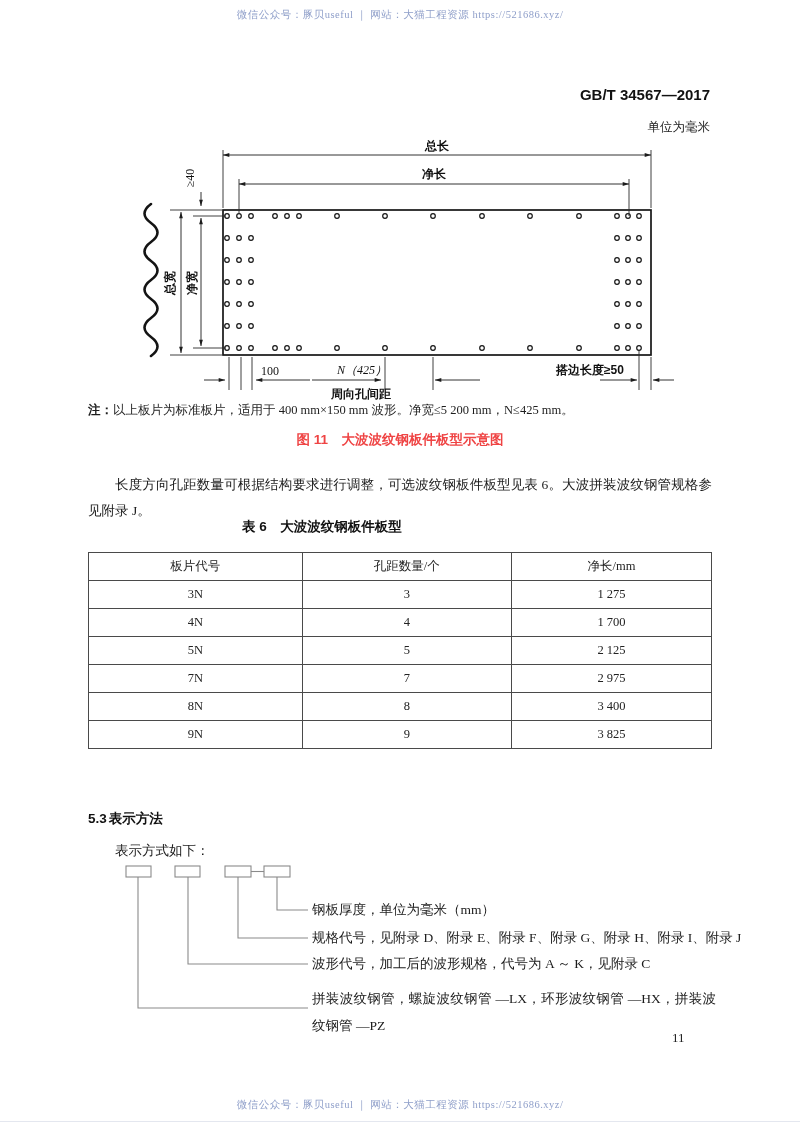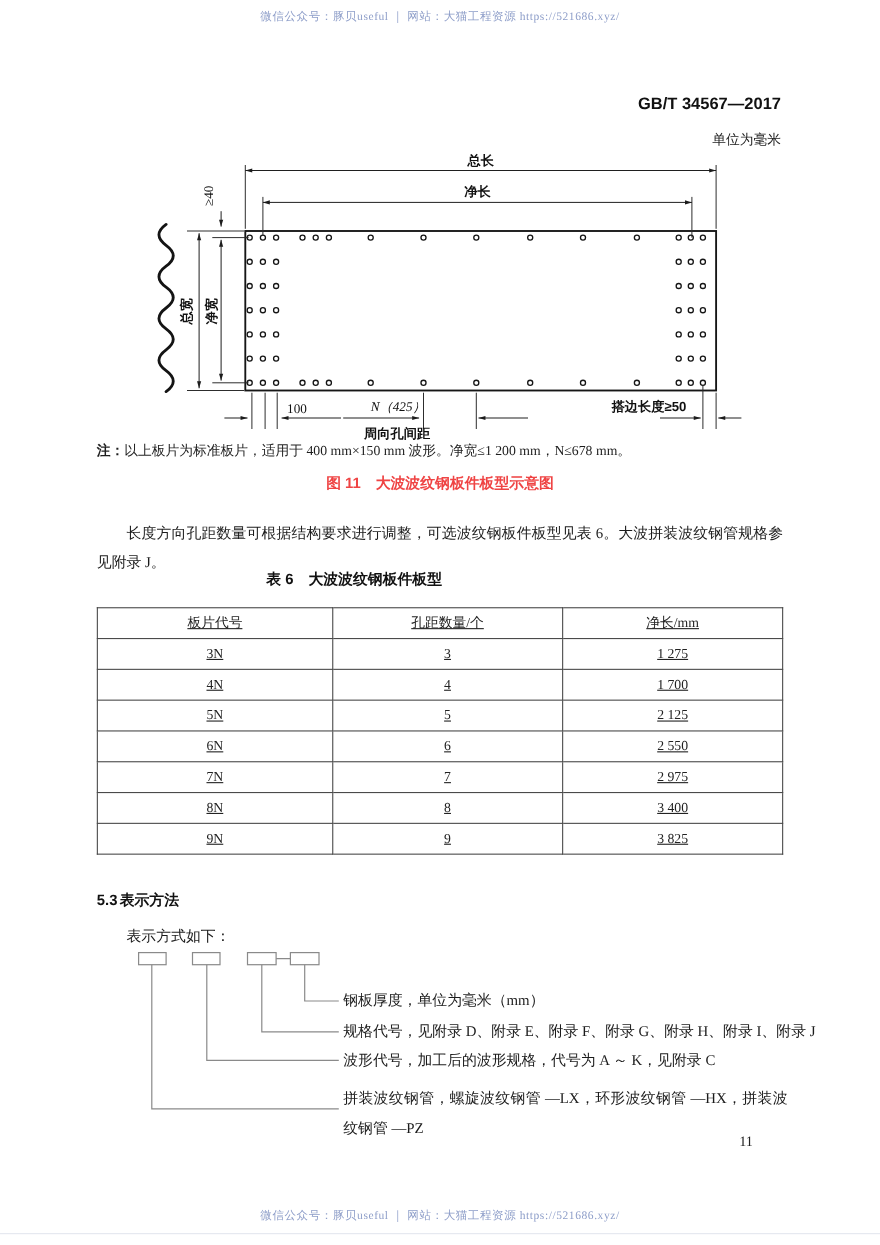"以上板片为标准板片，适用于 400 mm×150 mm 波形。净宽≤1" span { text: 1 200 mm，N≤678 -> 5 200 mm，N≤425 }
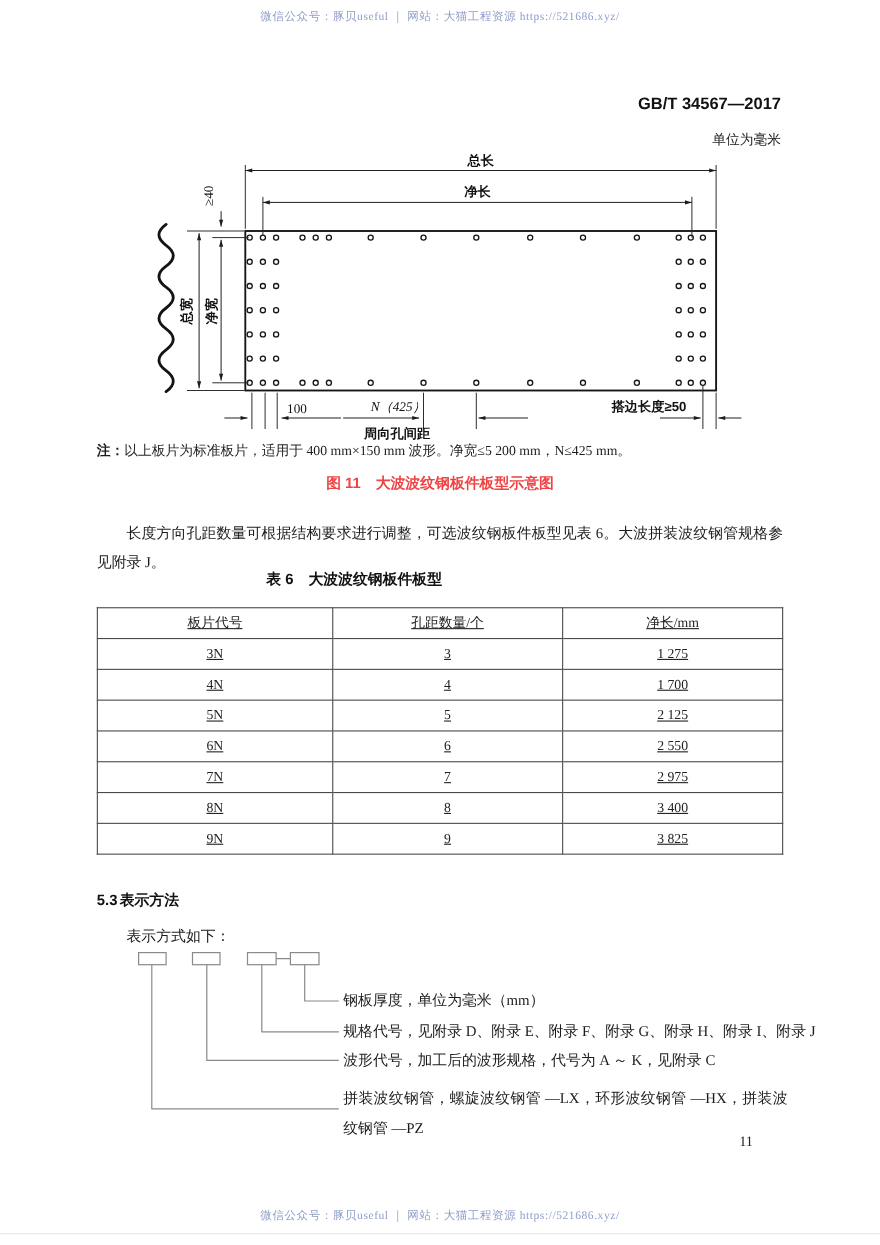"板片代号" table.t6 th,table.t6 td { text-decoration: underline -> none }
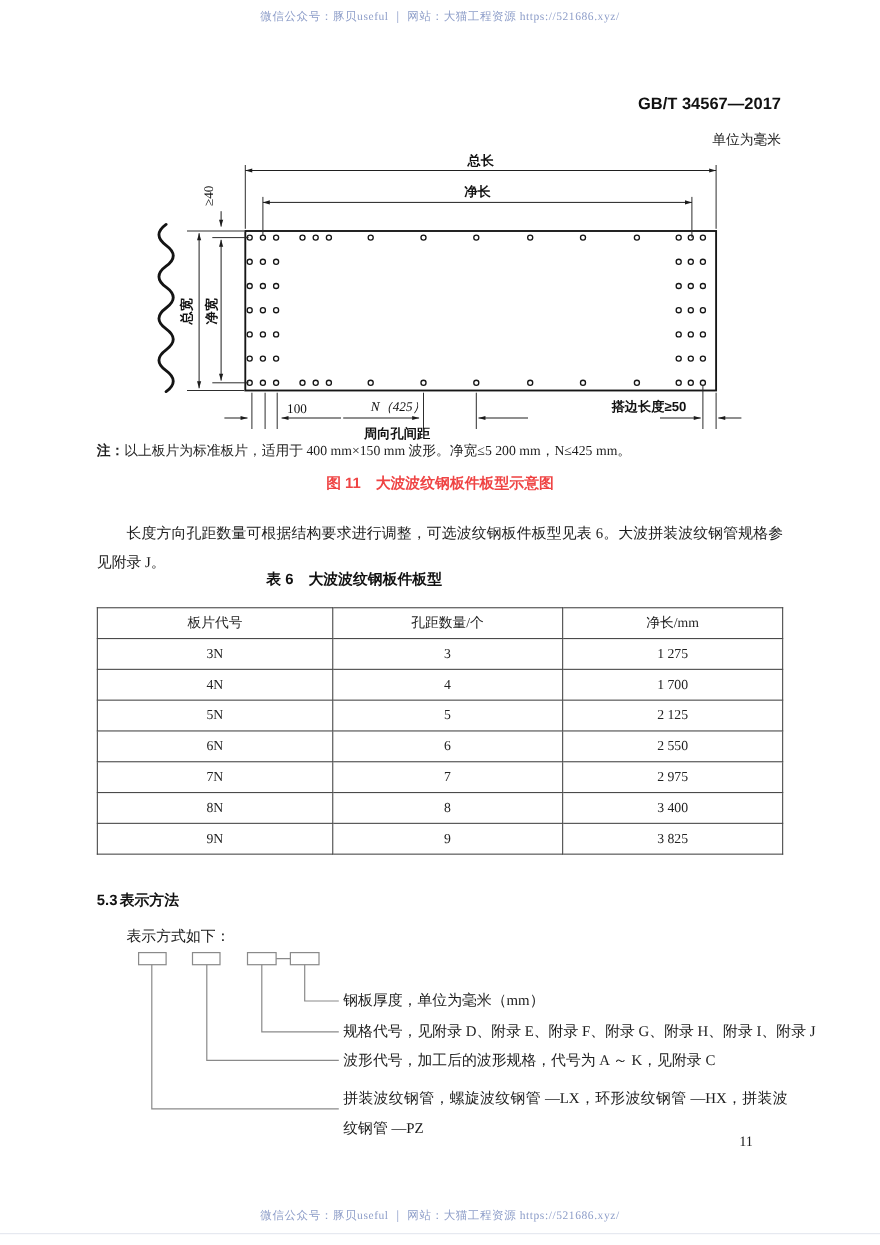"6N" tr { html: <tr> <td>6N</td> <td>6</td> <td>2 550</td> </tr> -> none }
